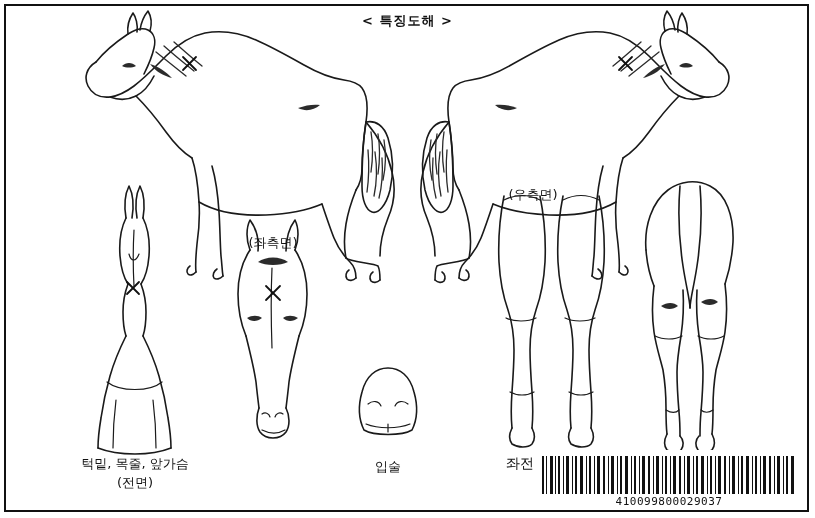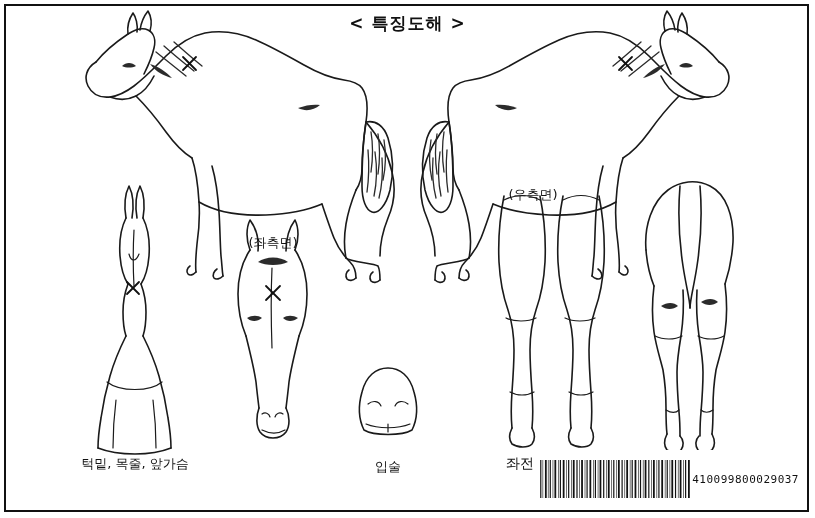"< 특징도해 >" .title { font-size: 17px -> 13px }
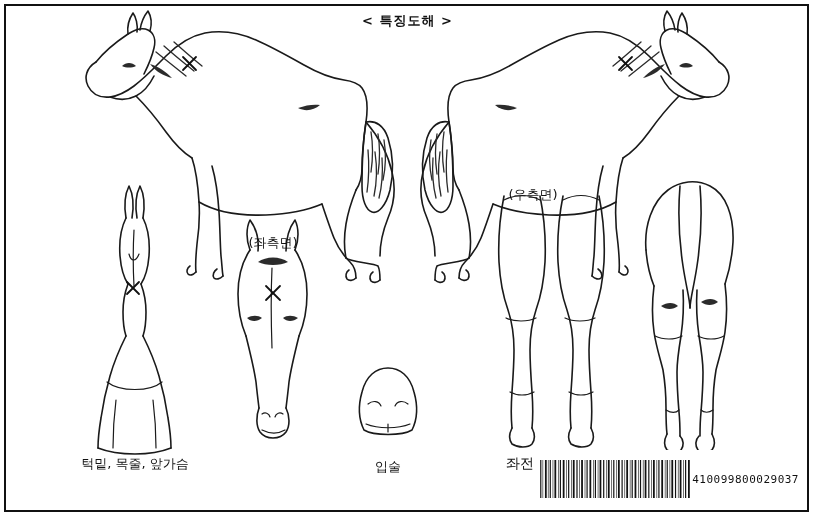"(전면)" div.cap { html: none -> <div>(전면)</div> }
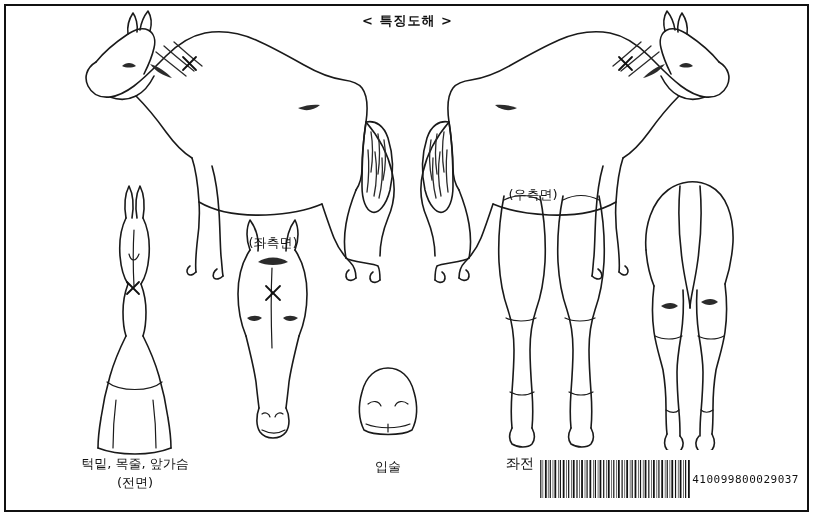"410099800029037" .barcode-wrap { flex-direction: row -> column }
